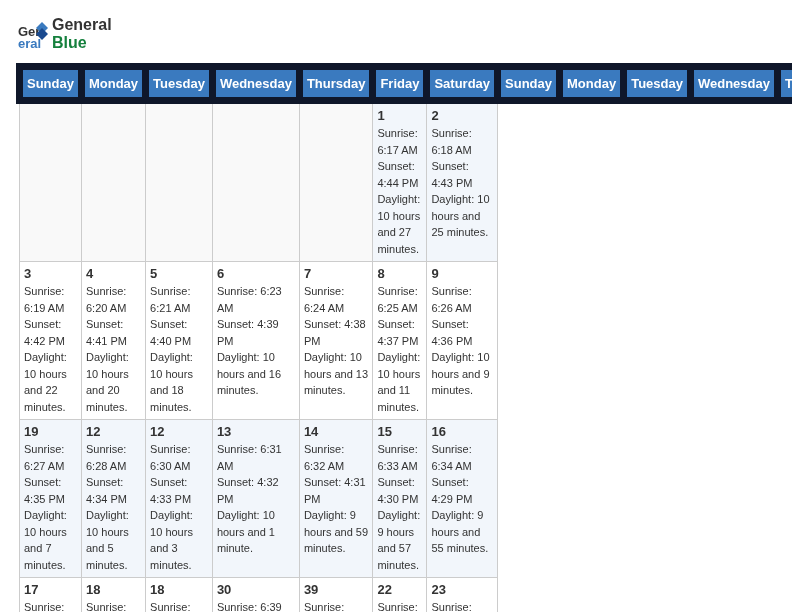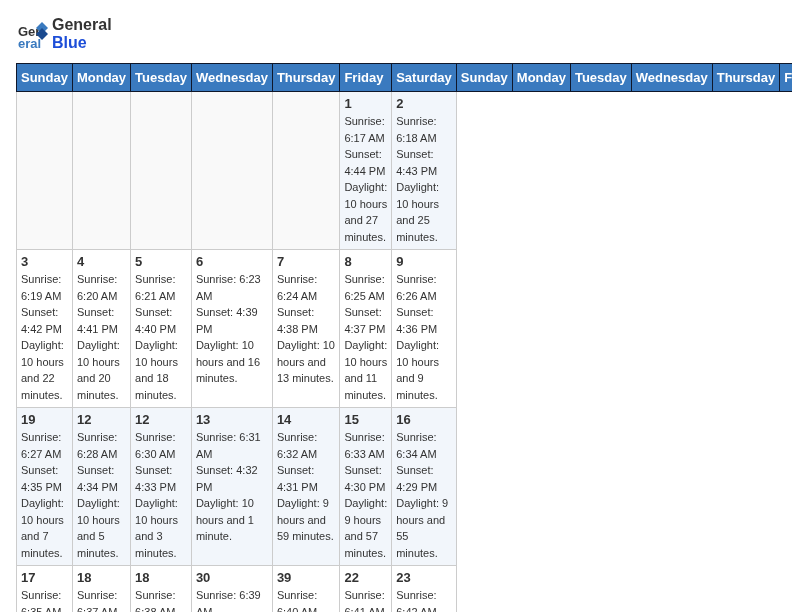"Blue" span { color: #1d4ed8 -> #15803d }
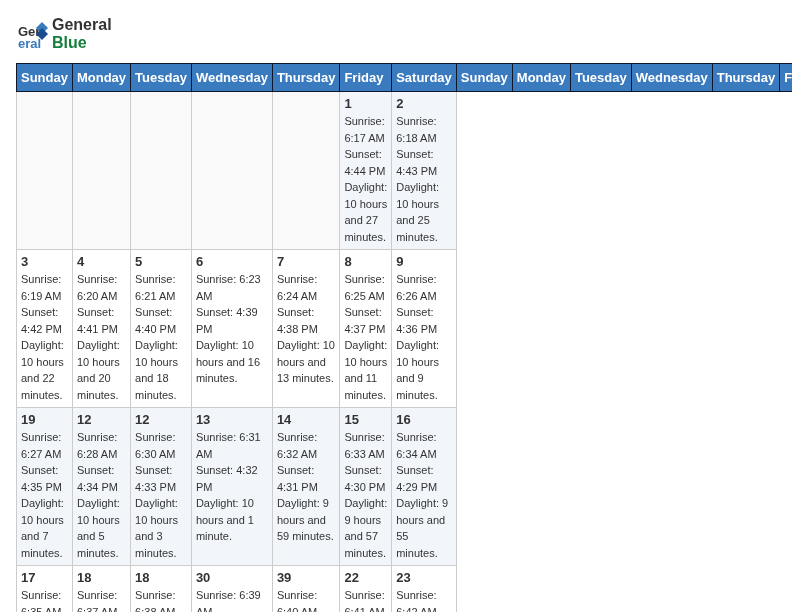"Sunday" th { border: 1px solid #0f172a -> 7px solid #0f172a }
